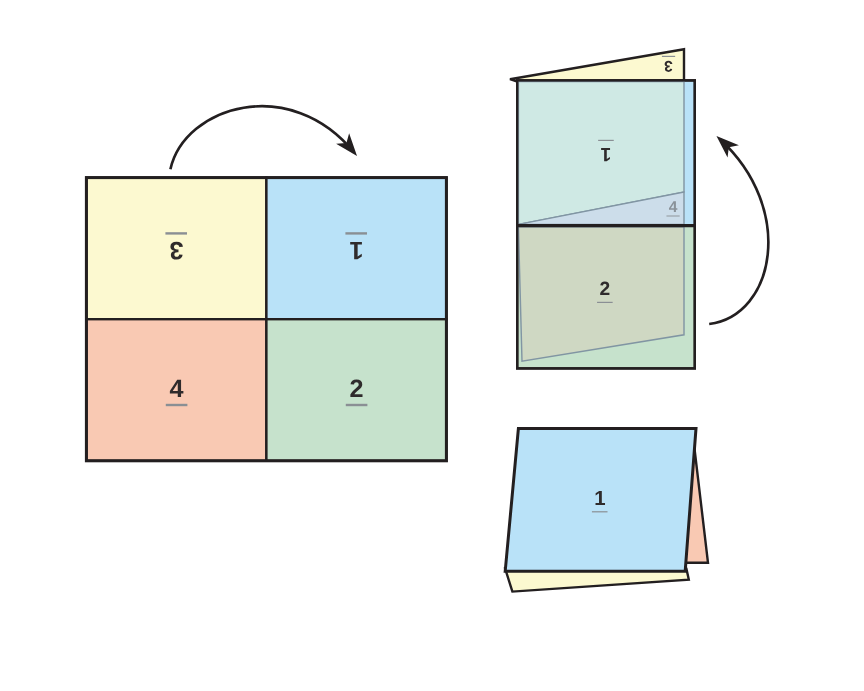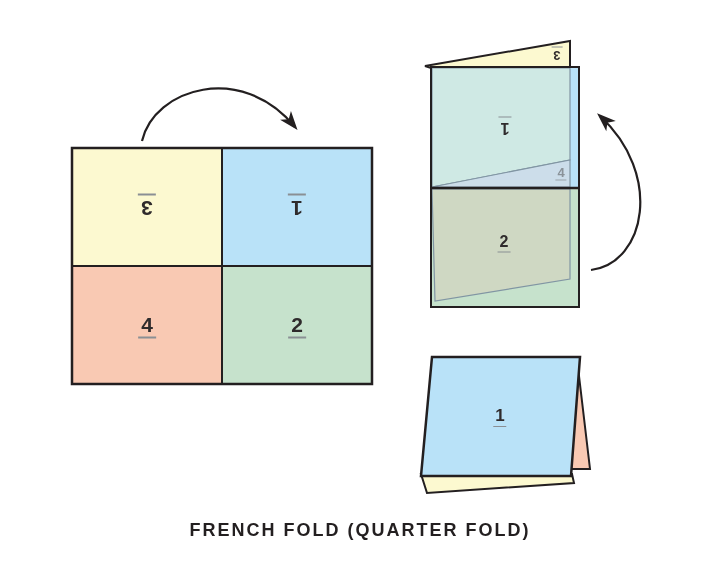"FRENCH FOLD (QUARTER FOLD)" div.caption { html: <div>FRENCH FOLD (QUARTER FOLD)</div> -> none }
